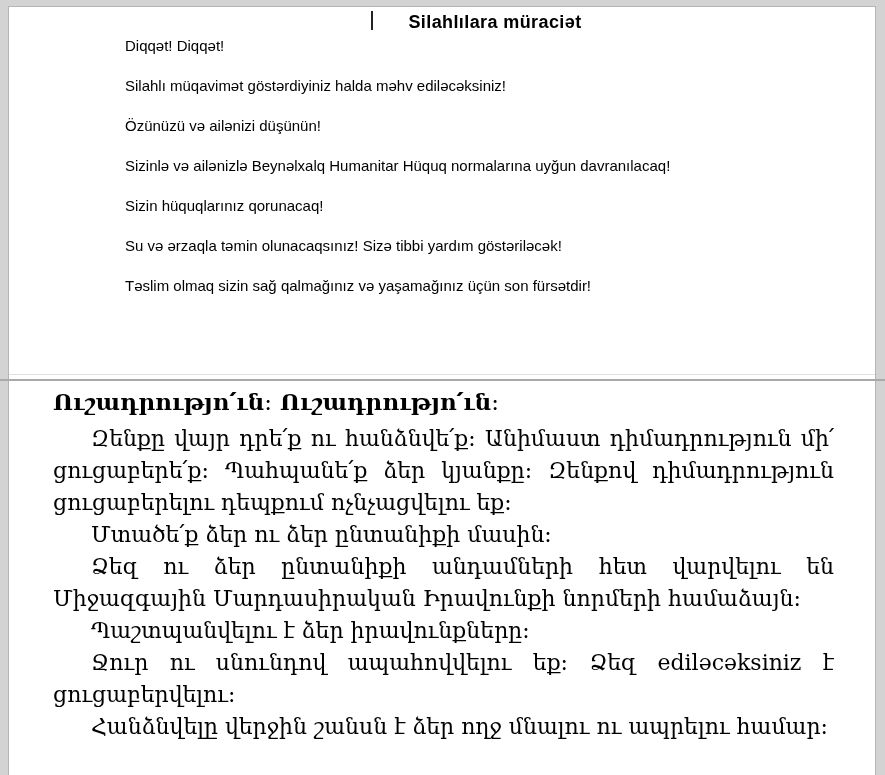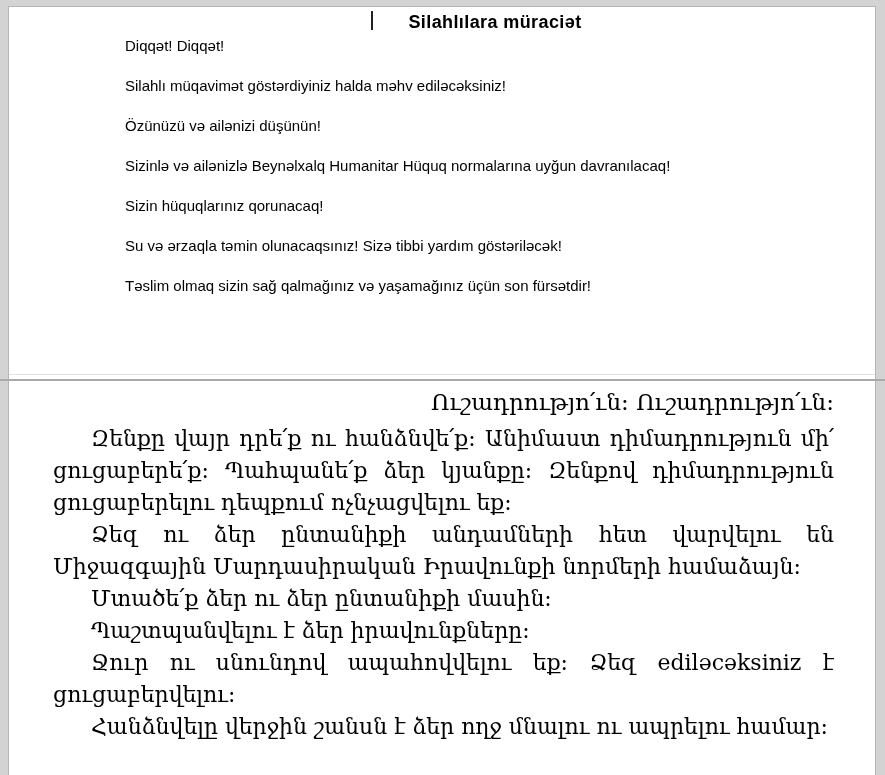"Ուշադրությո՛ւն։ Ուշադրությո՛ւն։" .hy-title { font-weight: normal -> bold; text-align: right -> left }
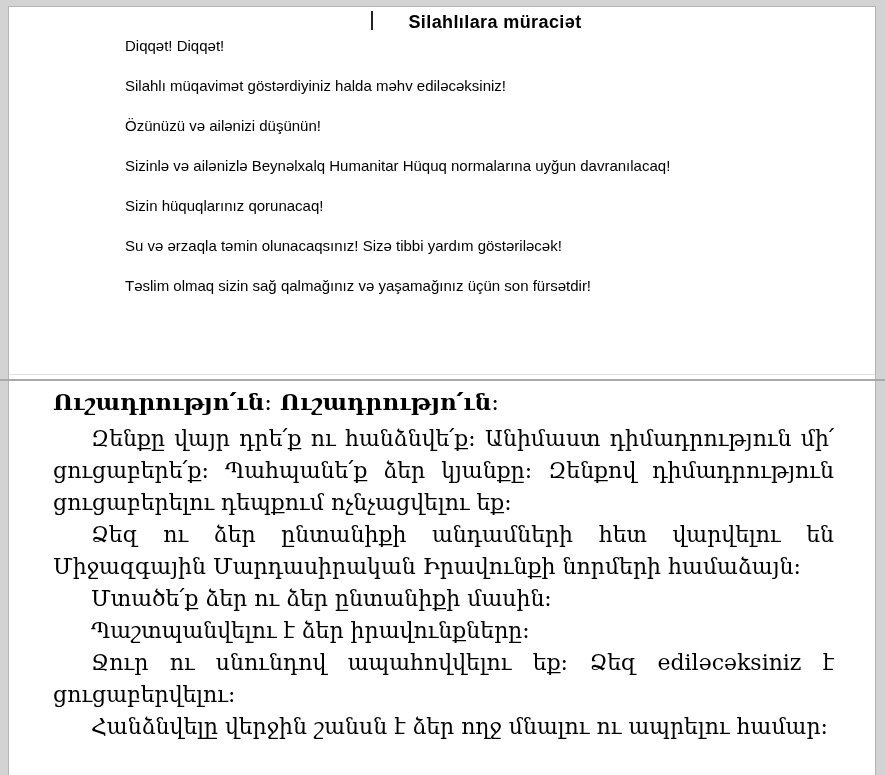"Ձեզ ու ձեր ընտանիքի անդամների" p.hy-par { order: before "Մտածե՛ք ձեր ու ձեր ընտանիքի" -> after "Մտածե՛ք ձեր ու ձեր ընտանիքի" }
